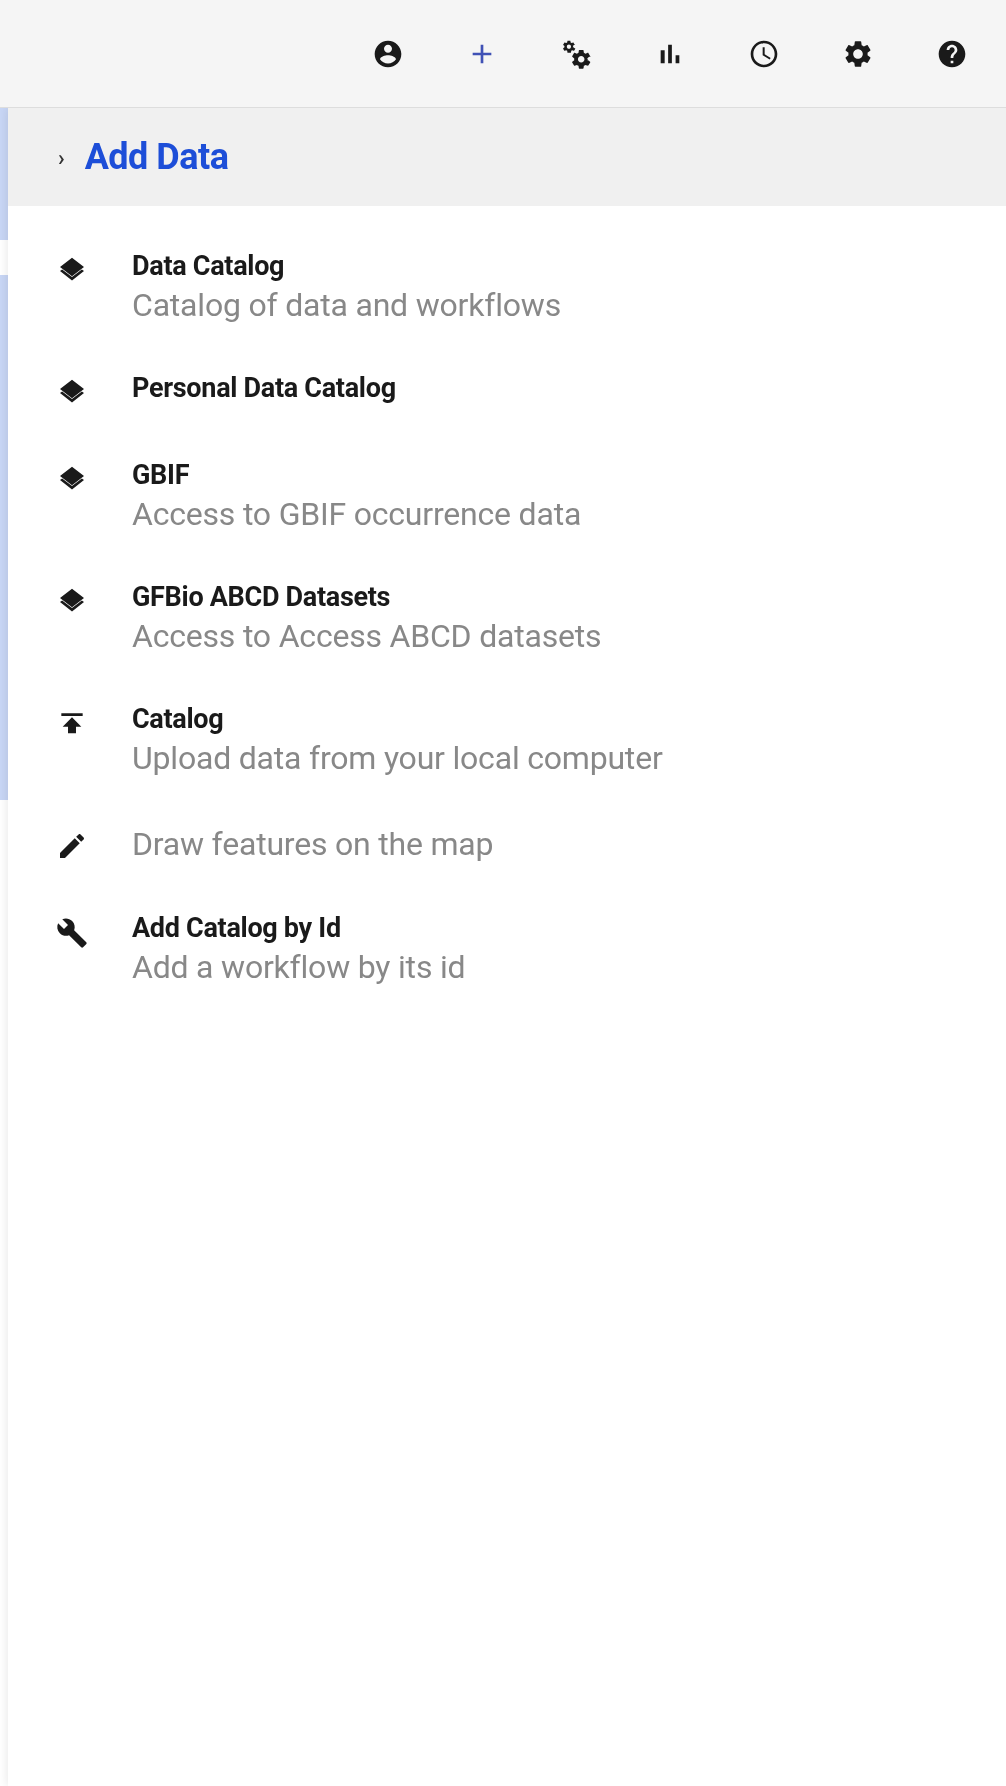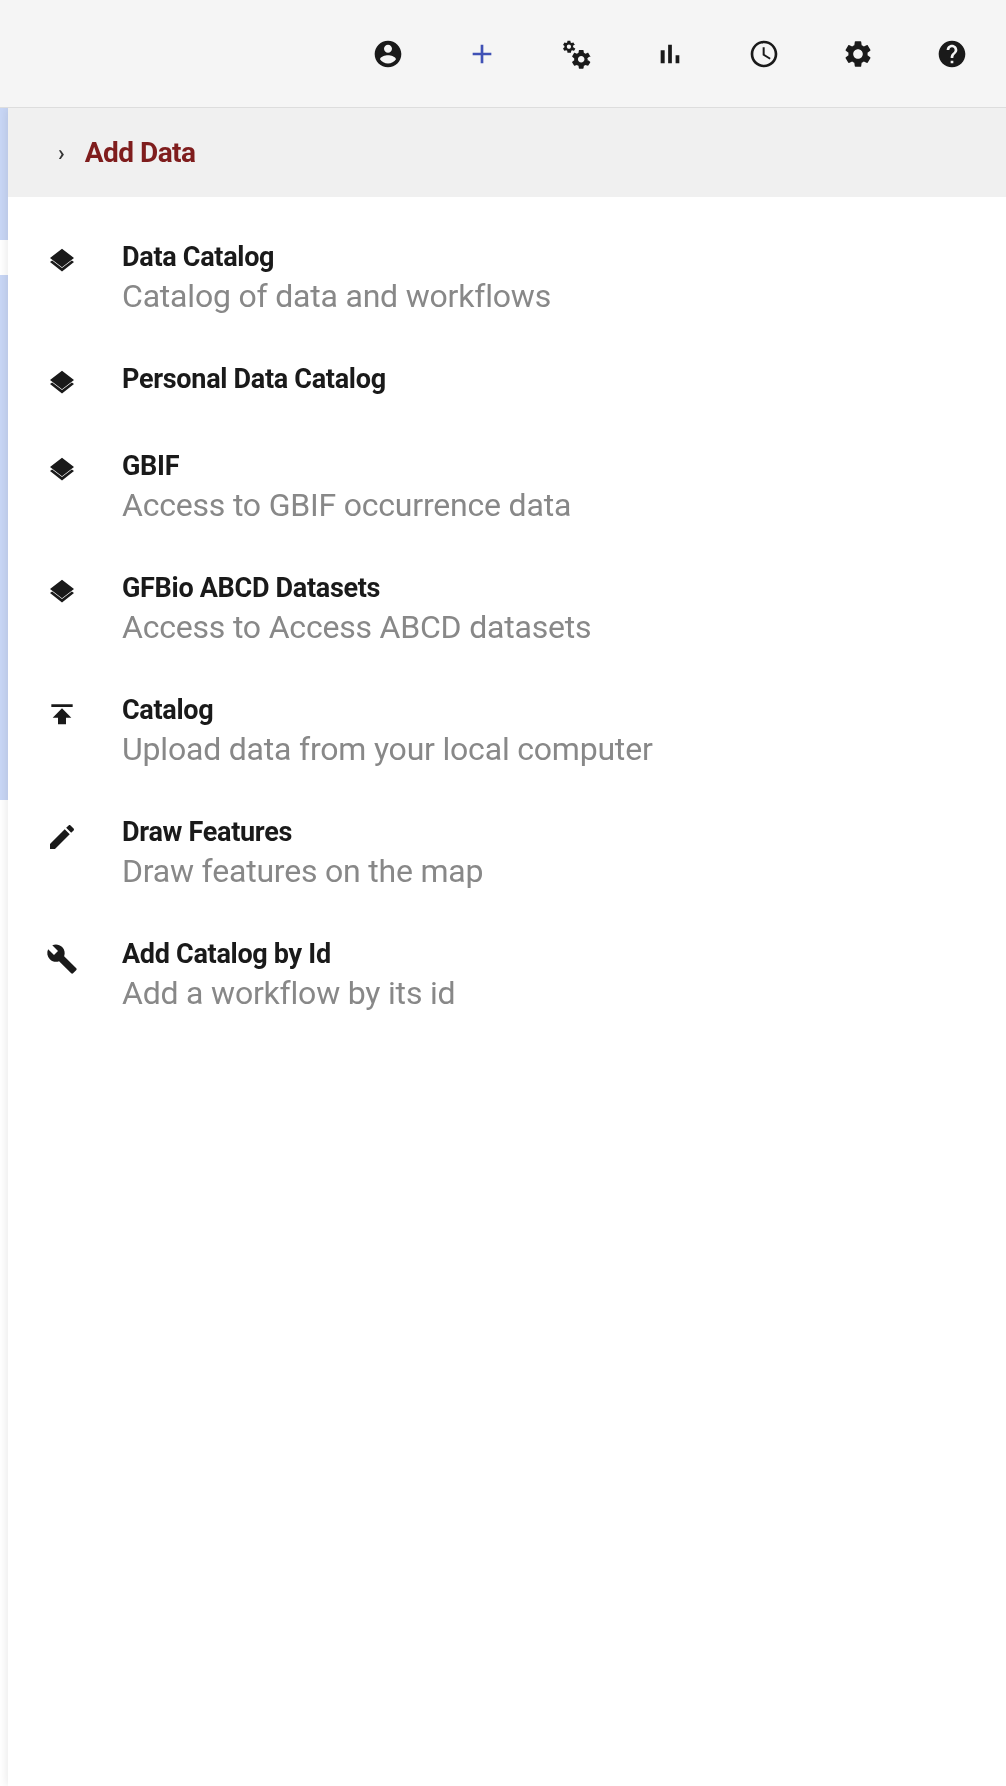"Add Data" .panel-title { color: #7f1d1d -> #1d4ed8; font-size: 28px -> 36px }
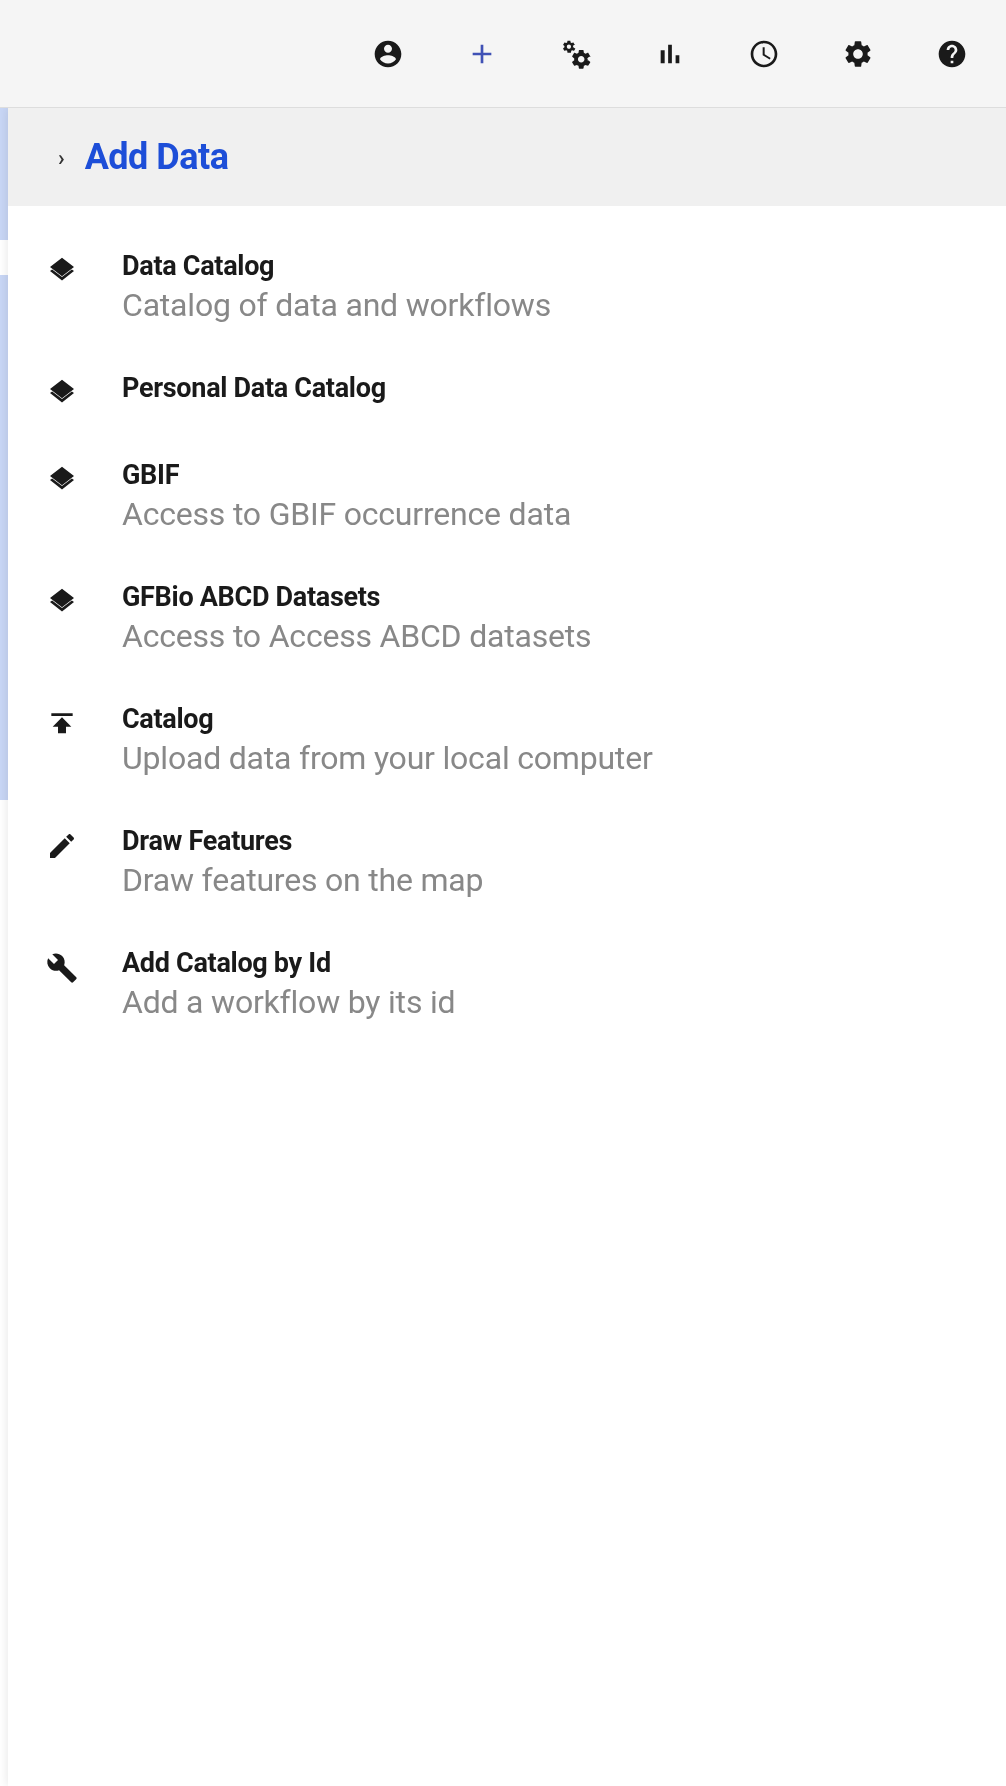"Data Catalog" .list { padding: 20px 6px -> 20px 16px }
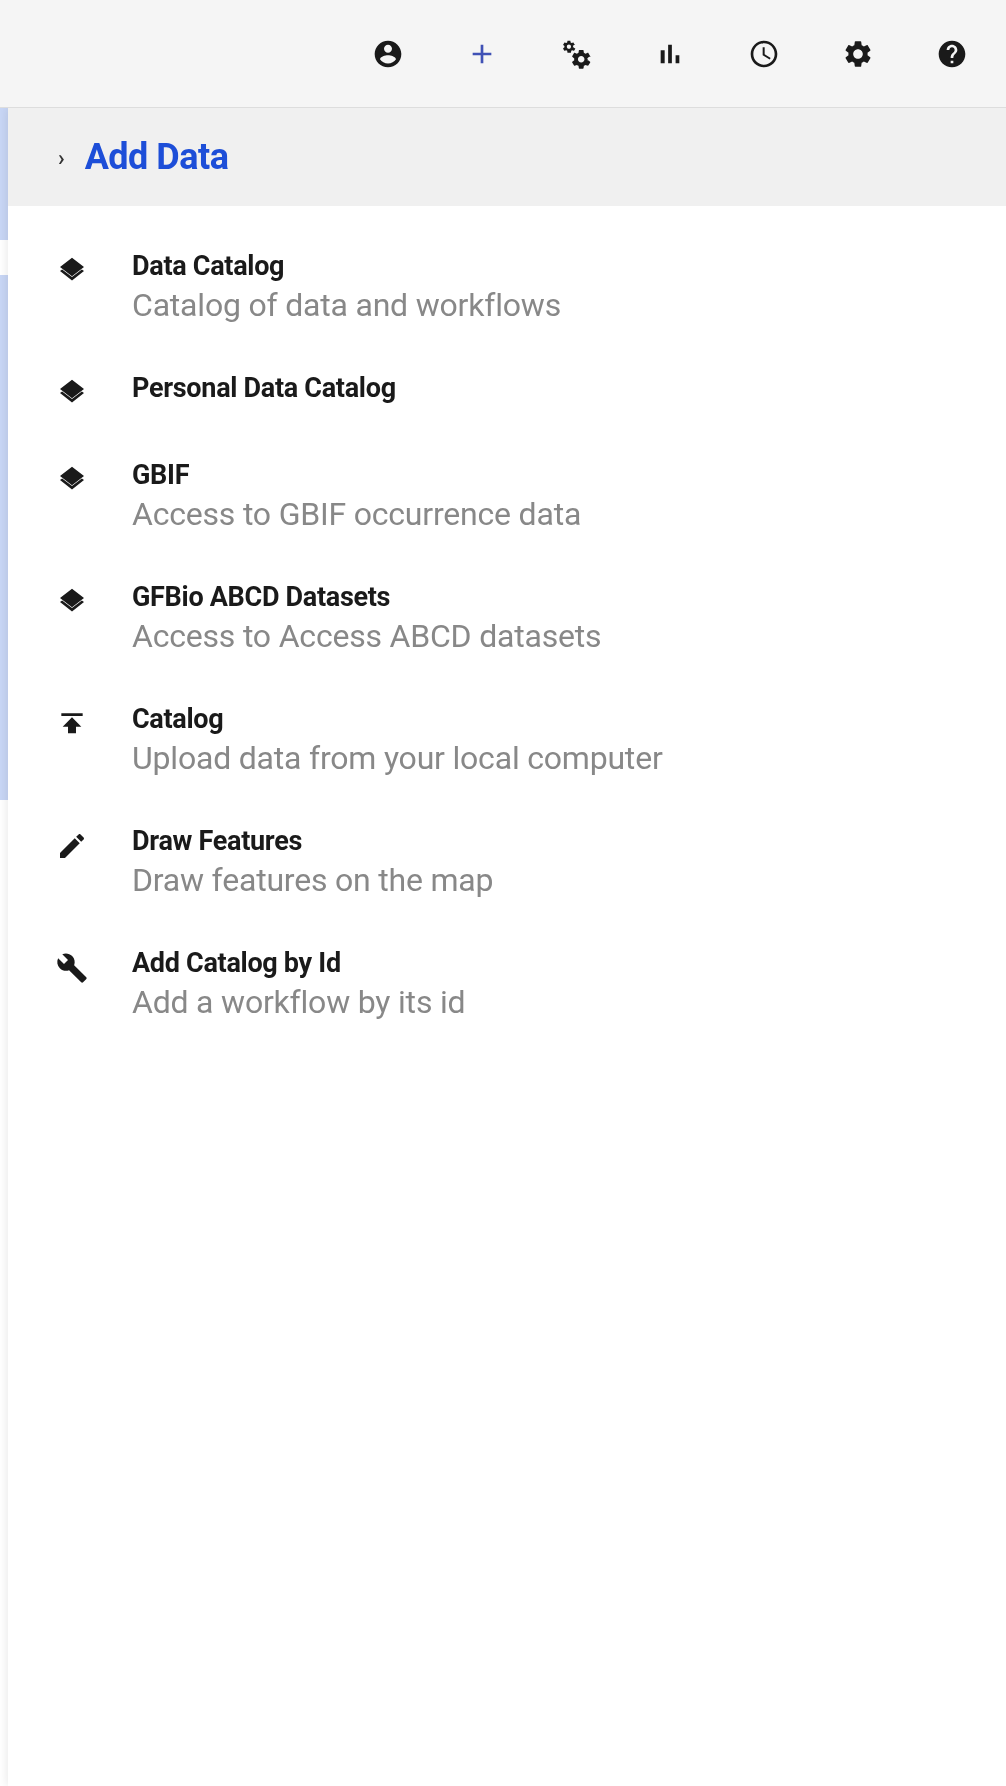"Draw Features" div.item-title { html: <div>Draw Features</div> -> none }
